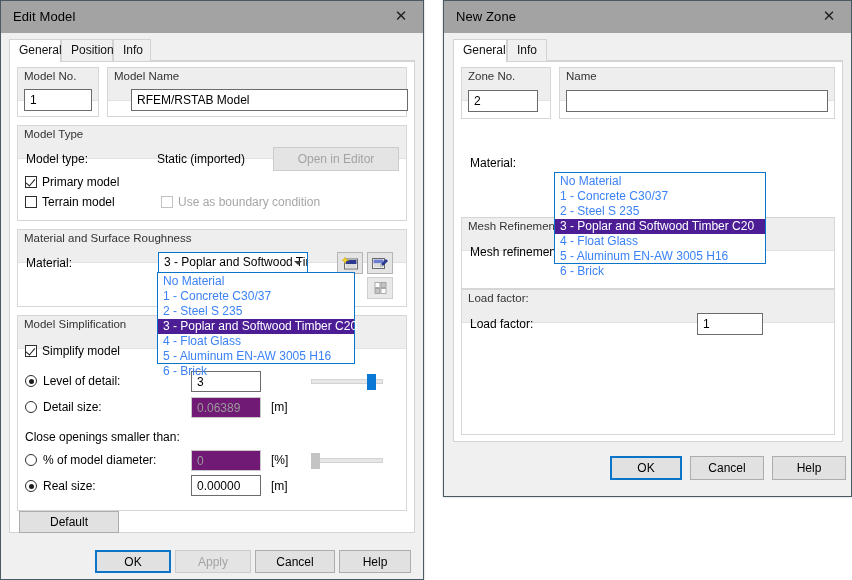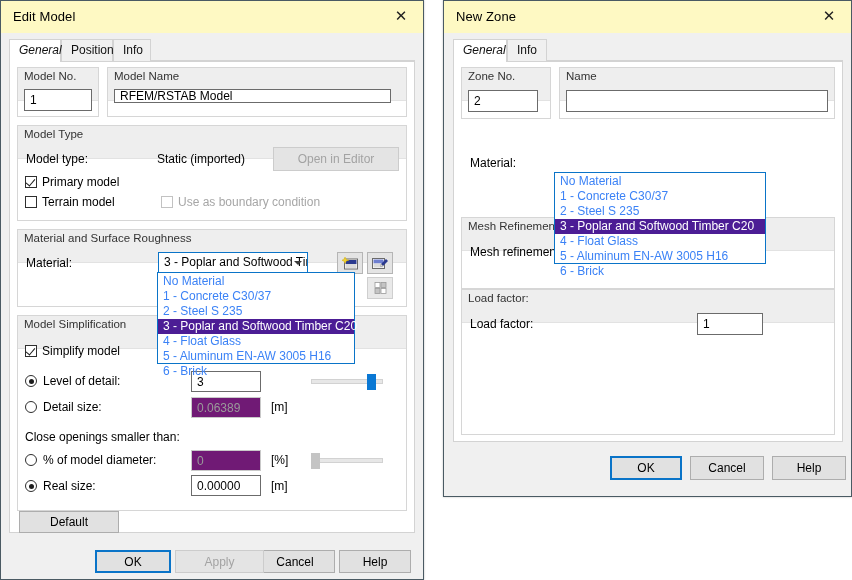"Edit Model" .titlebar { background: #fef9c3 -> #a3a3a3 }
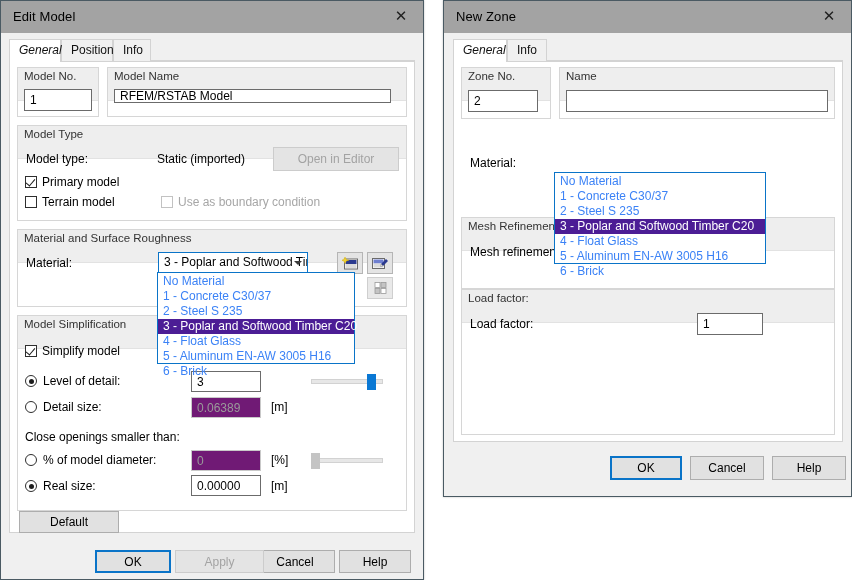"General" .tab.active { font-style: italic -> none }
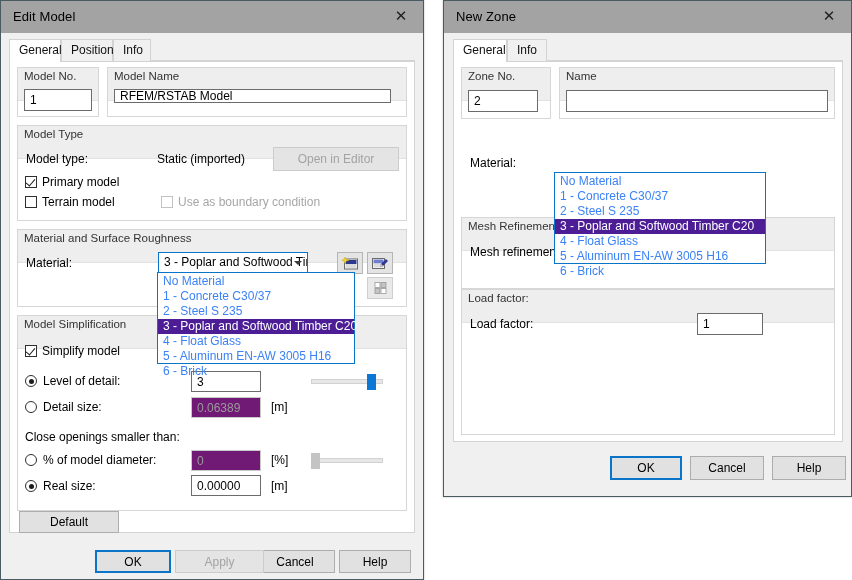"RFEM/RSTAB Model" input.tbox { height: 14px -> 22px; left: 113px -> 130px }
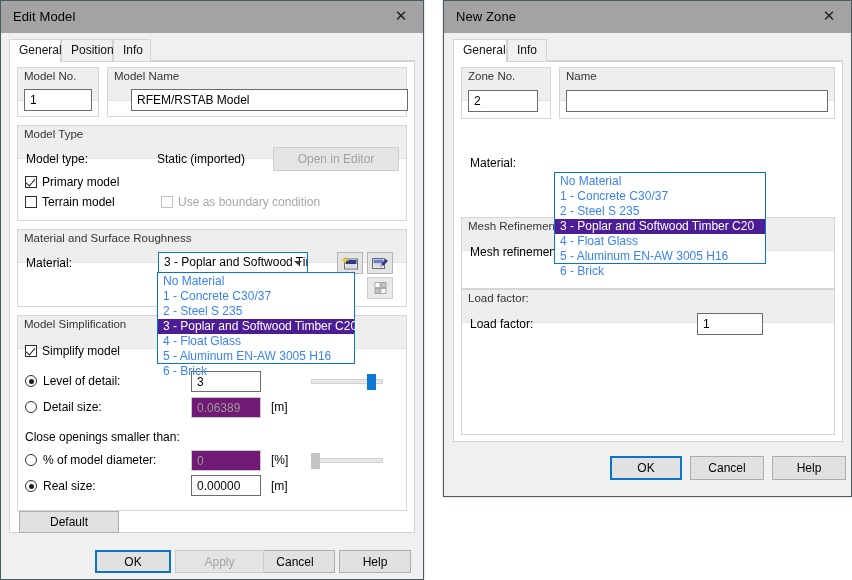"Apply" div.btn { width: 89px -> 76px }
